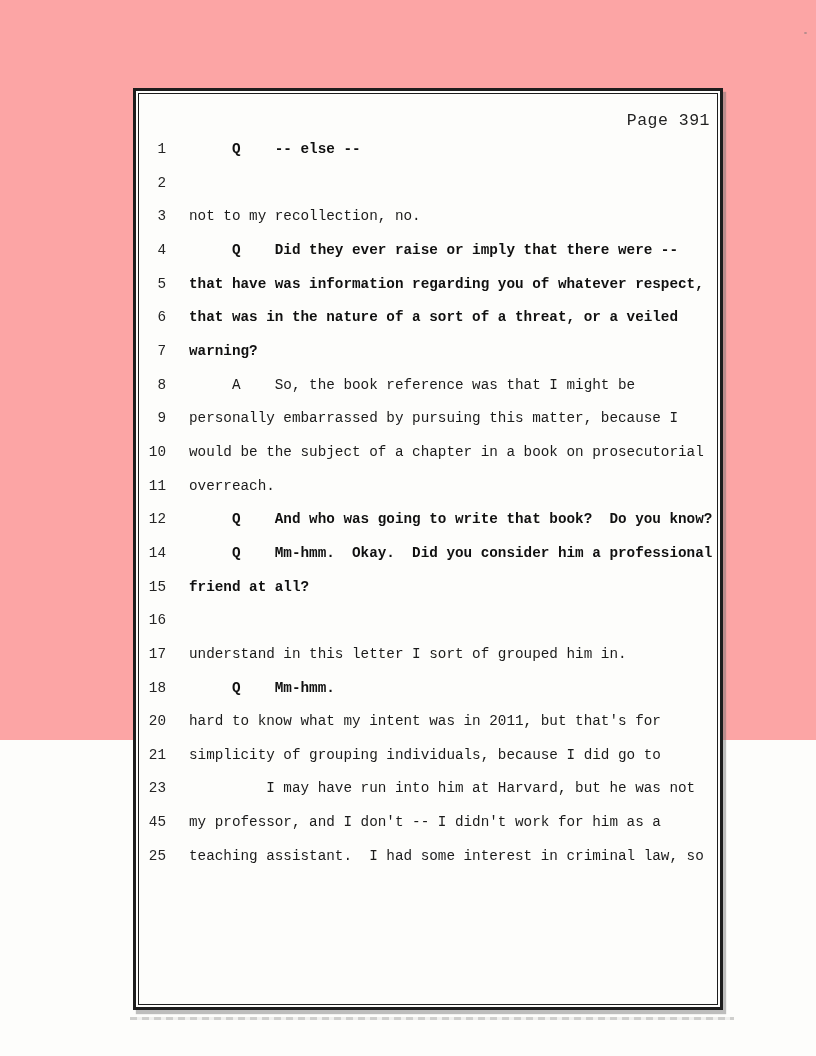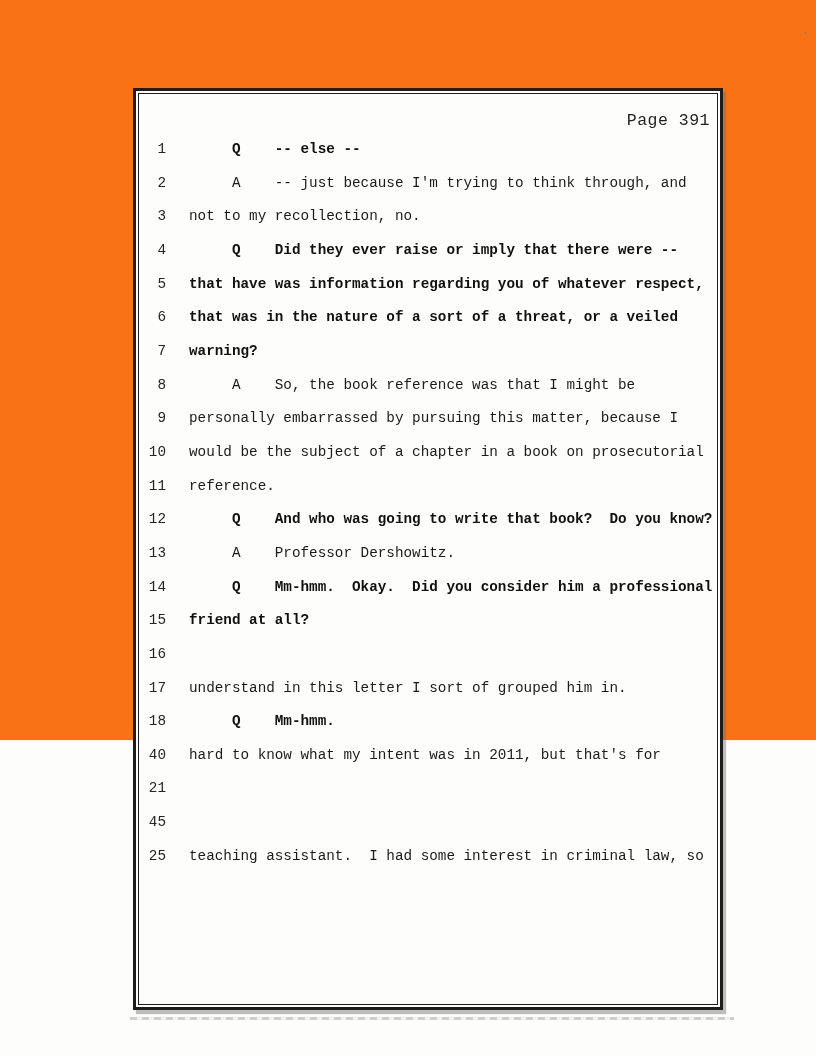"Page 391" .sheet { background: #f97316 -> #fca5a5 }
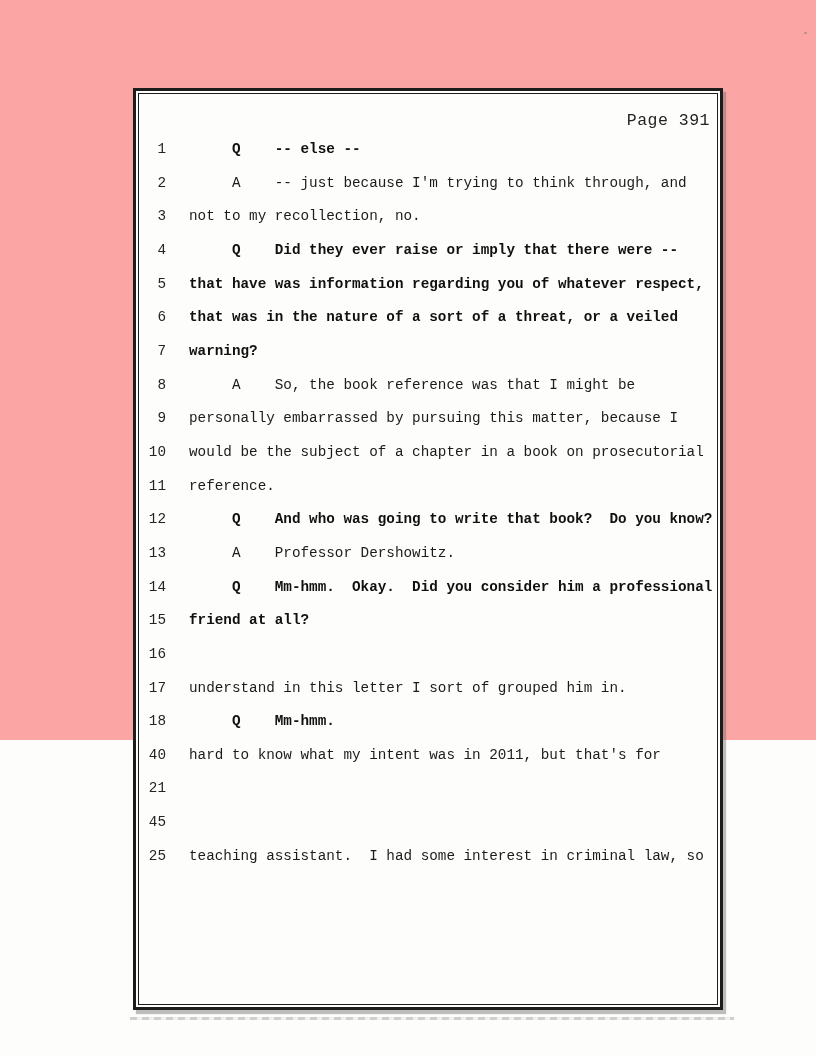"A -- just because I'm" span.txt { html: <span> A -- just because I'm trying to think through, and</span> -> none }
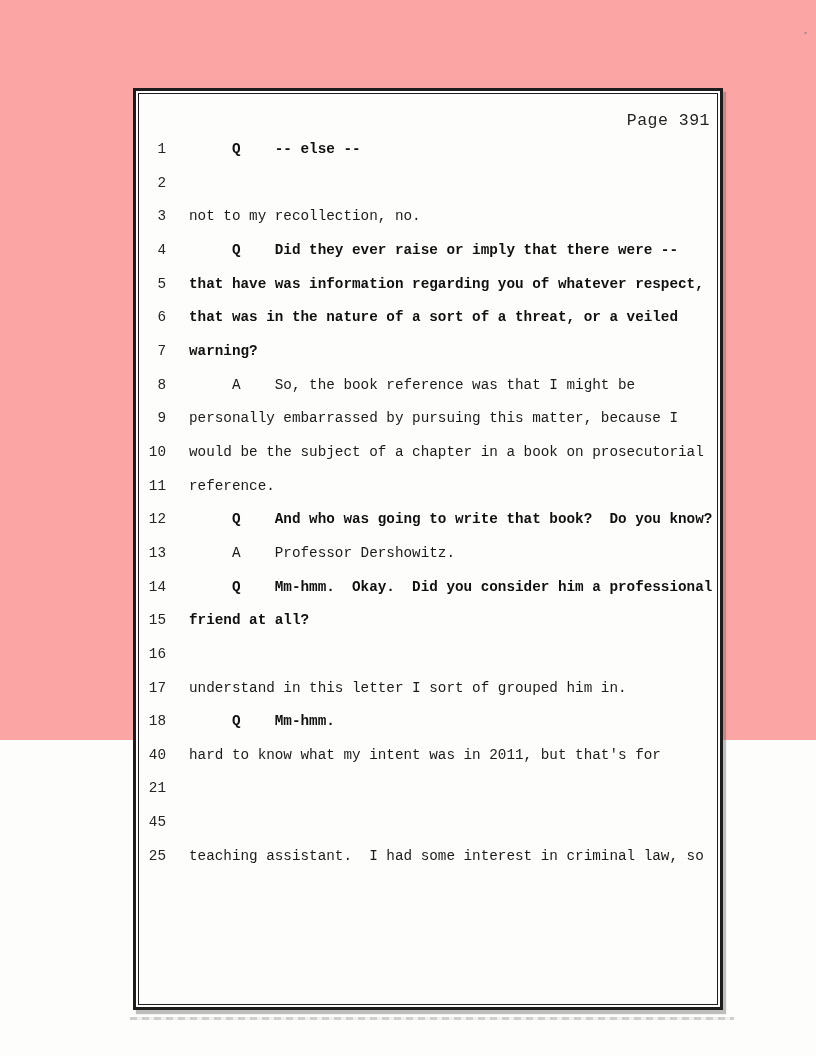"reference." span.txt { text: reference -> overreach }
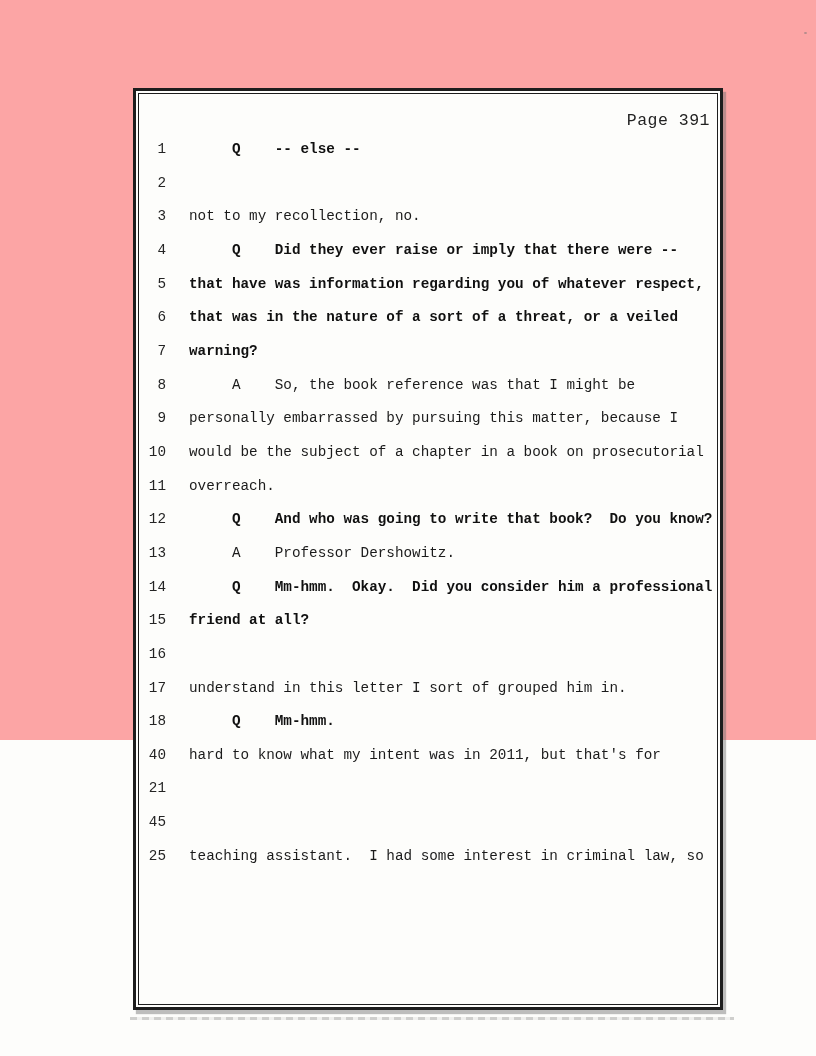"13" div.line { html: <div> <span>13</span> <span> A Professor Dershowitz.</span> </div> -> none }
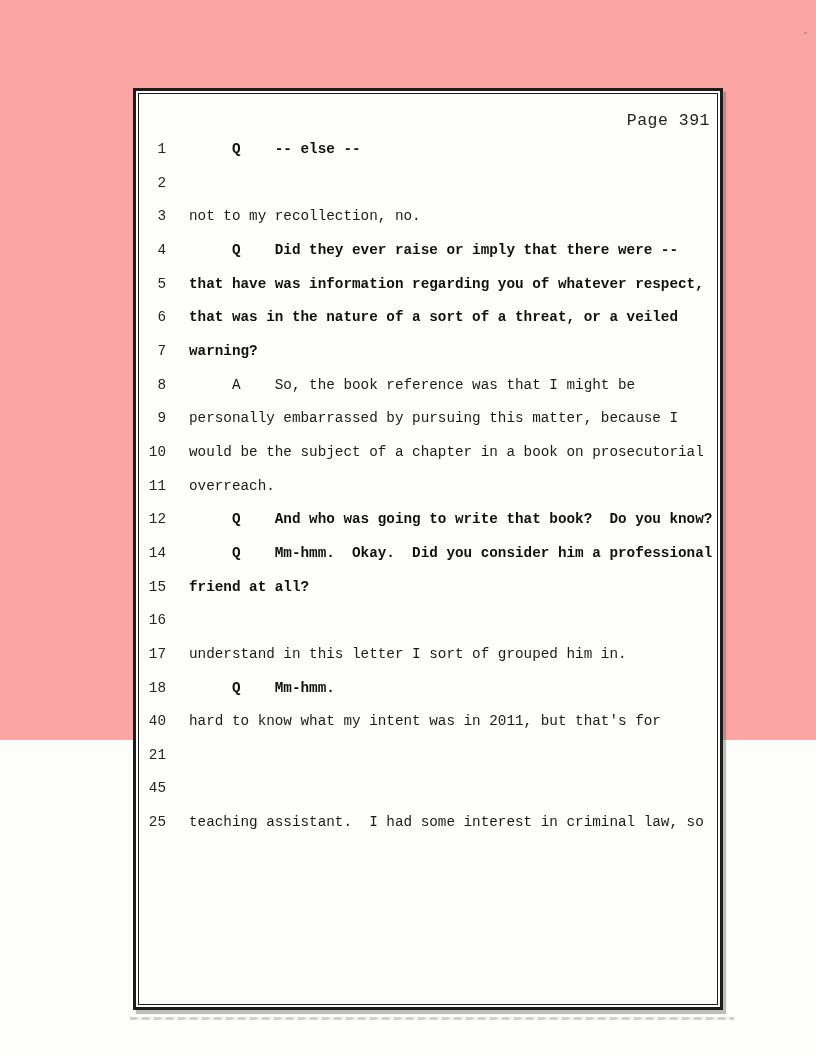"40" span.num { text: 40 -> 20 }
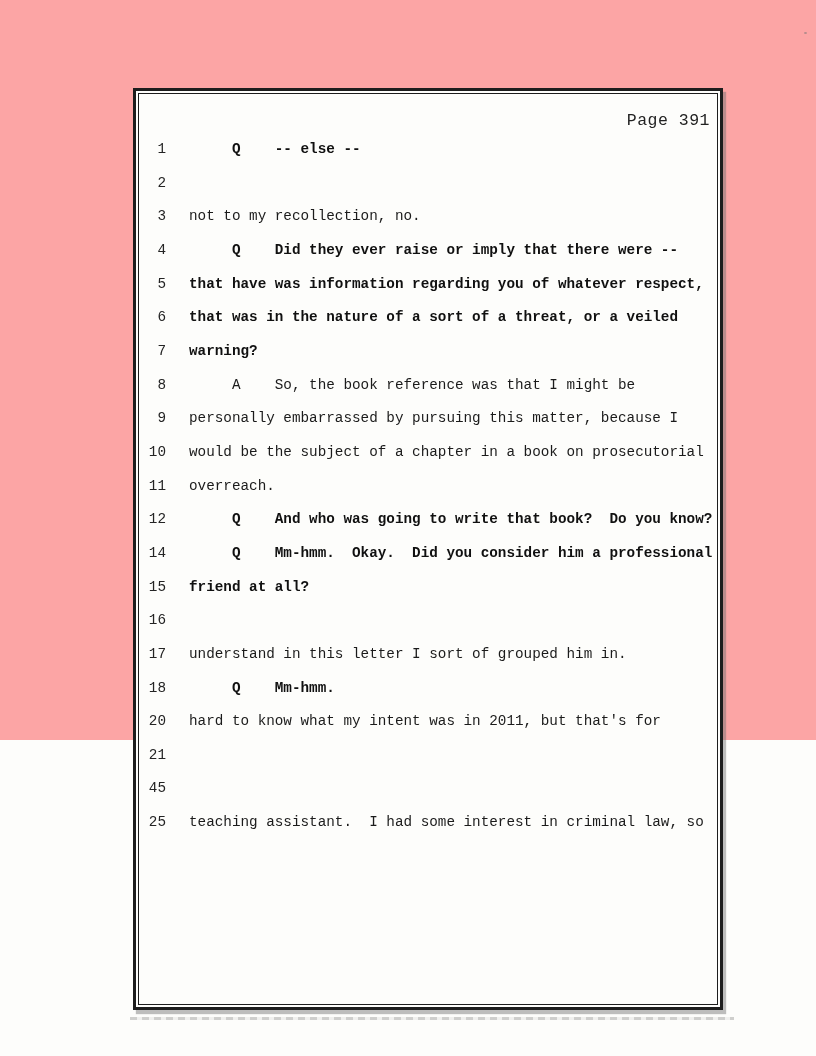"simplicity of grouping individuals," span.txt { html: none -> <span>simplicity of grouping individuals, because I did go to</span> }
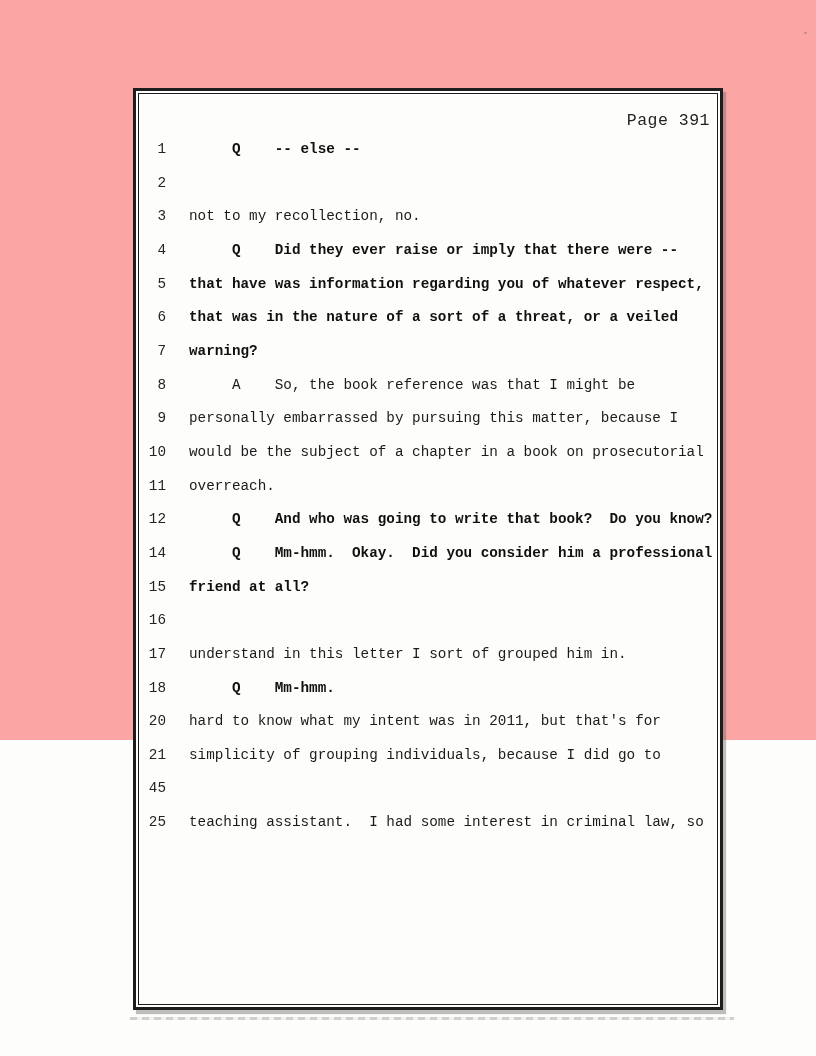"23" div.line { html: none -> <div> <span>23</span> <span> I may have run into him at Harvard, but he was not</span> </div> }
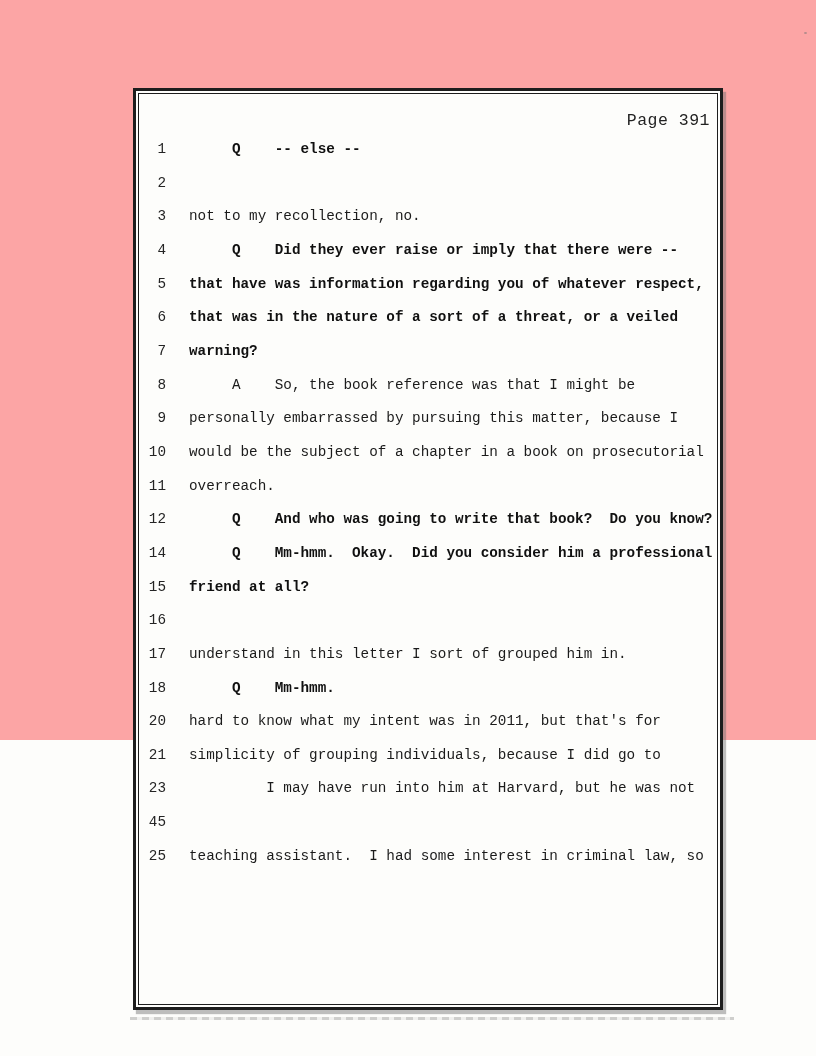"my professor, and I don't" span.txt { html: none -> <span>my professor, and I don't -- I didn't work for him as a</span> }
